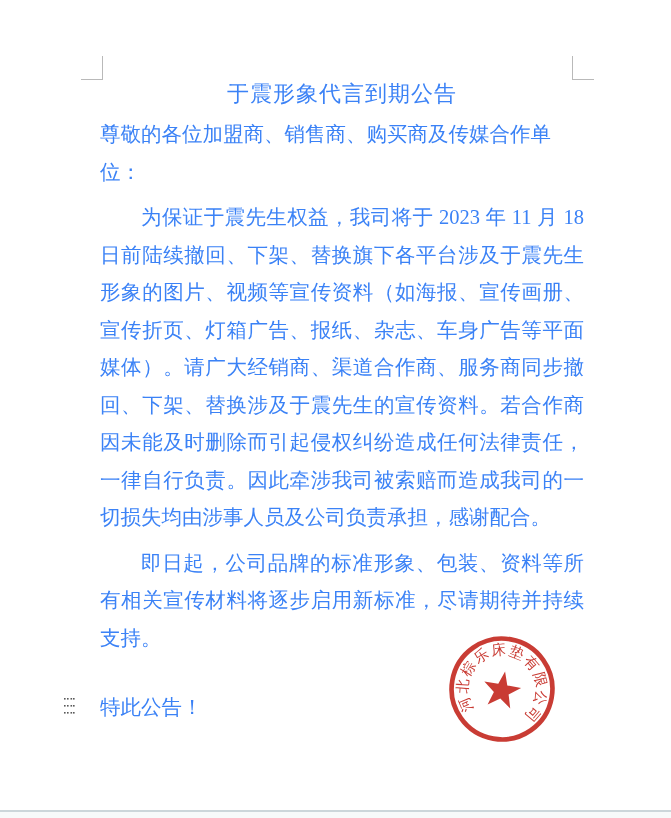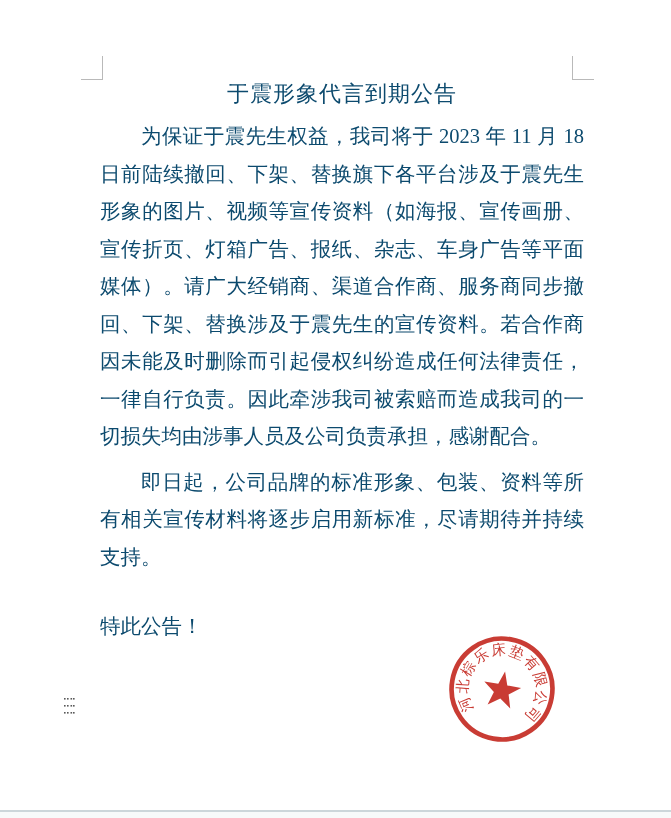"于震形象代言到期公告" .screen { color: #0c4a6e -> #3b82f6 }
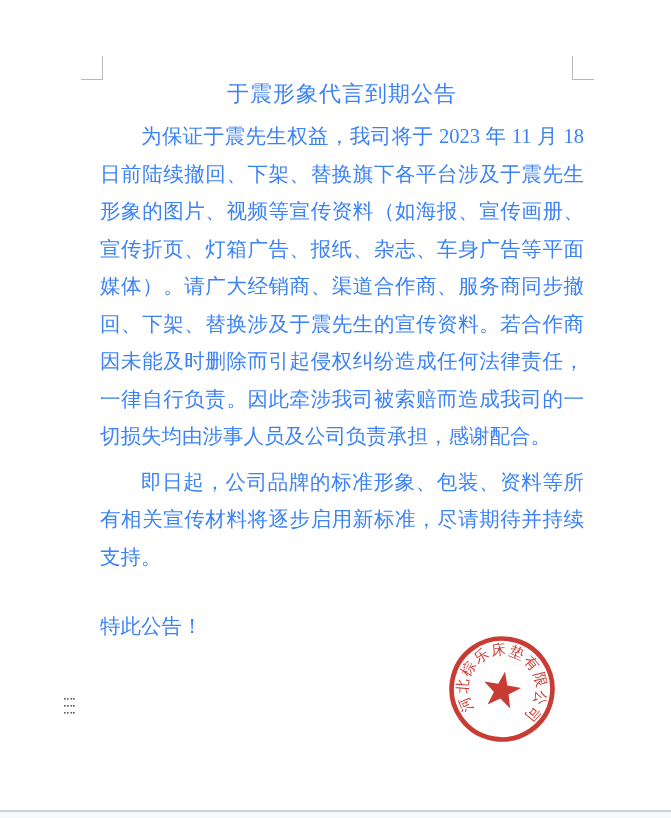"尊敬的各位加盟商、销售商、购买商及传媒合作单位：" p.salutation { html: none -> <p>尊敬的各位加盟商、销售商、购买商及传媒合作单位：</p> }
